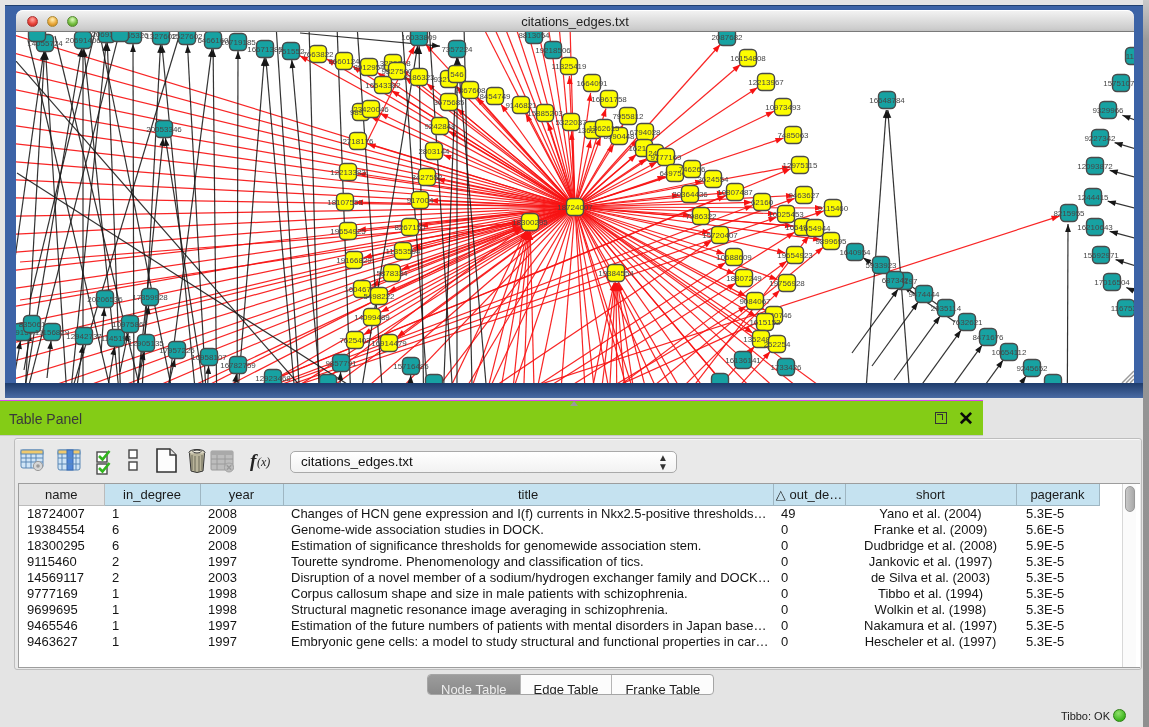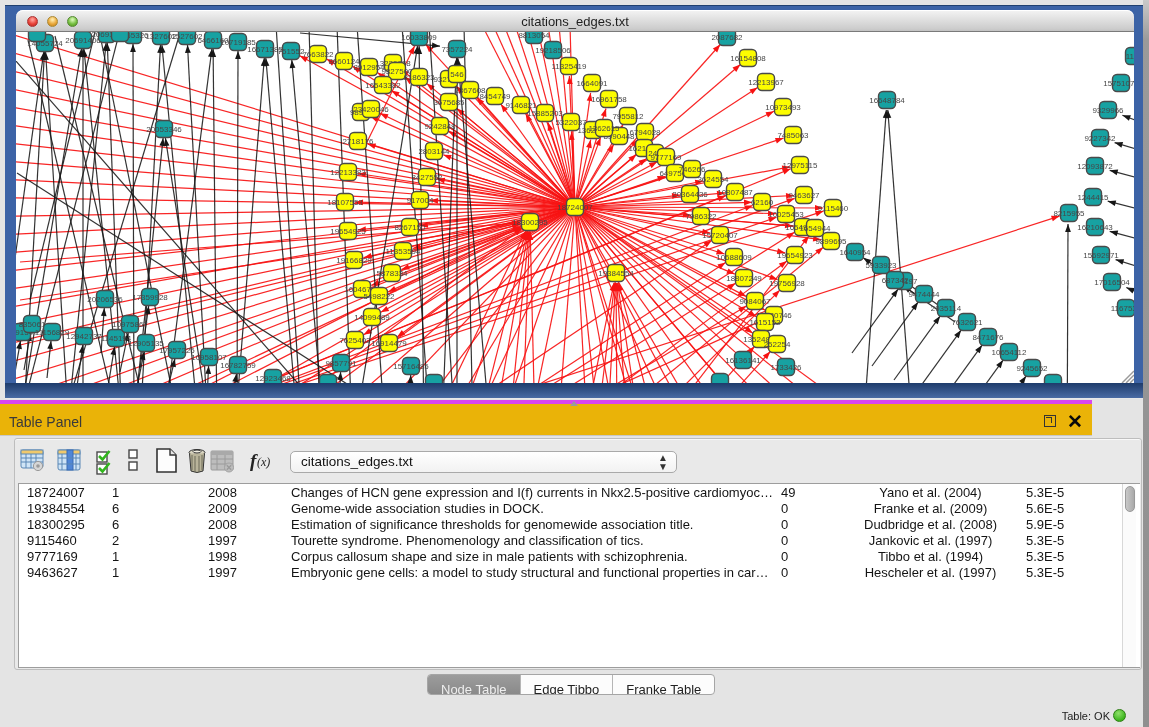"Table Panel" .tpheader { background: #eab308 -> #84cc16; border-top: 4px solid #d946ef -> 1px solid #d946ef; width: 1092px -> 983px }
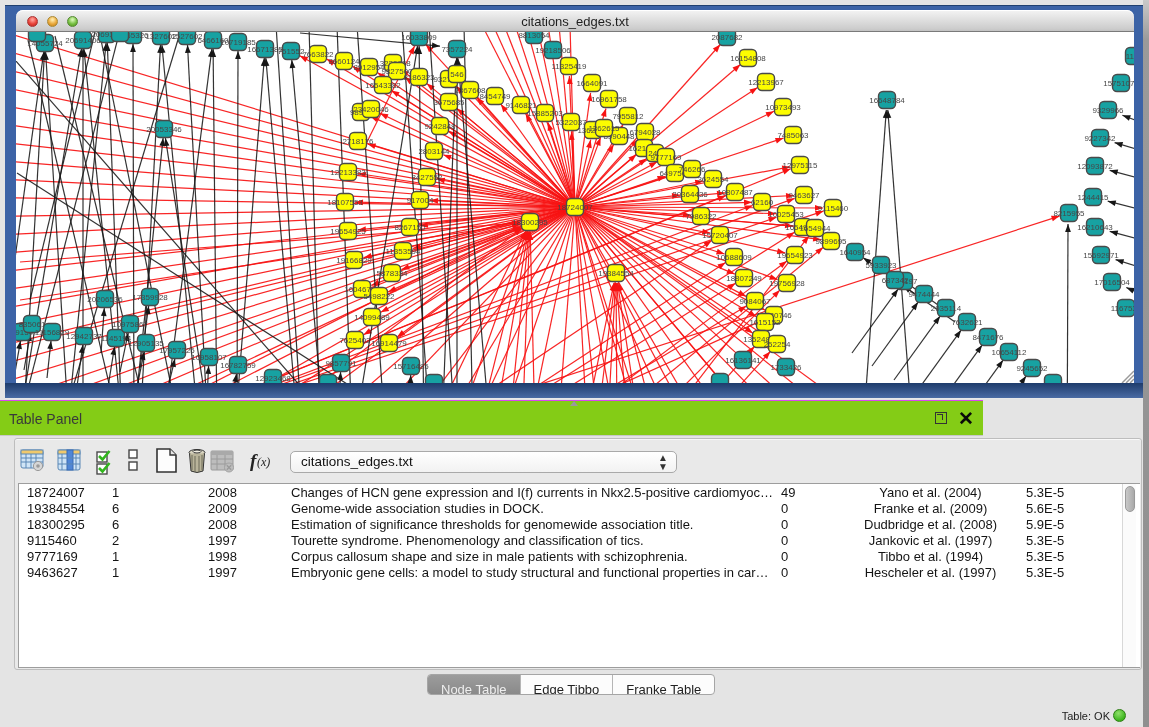"name" tr { html: none -> <tr> <th>name</th> <th>in_degree</th> <th>year</th> <th>title</th> <th>△ out_de…</th> <th>short</th> <th>pagerank</th> </tr> }
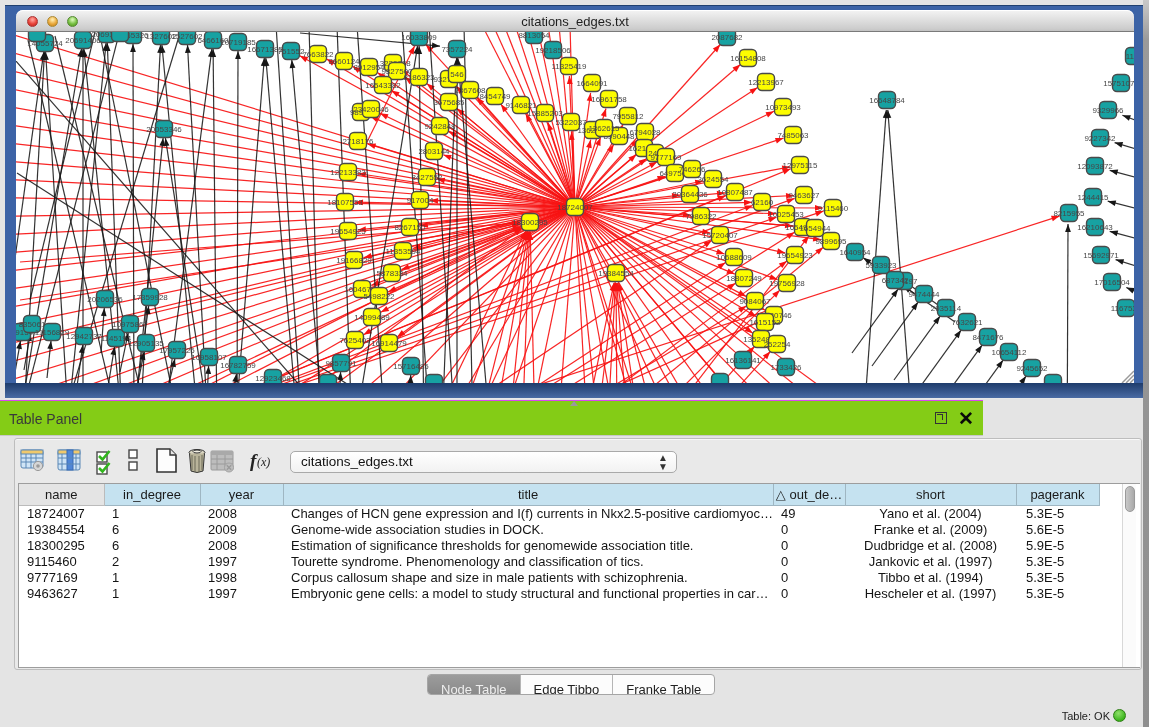"Changes of HCN gene expression" td.c4 { text: cardiomyoc -> thresholds }
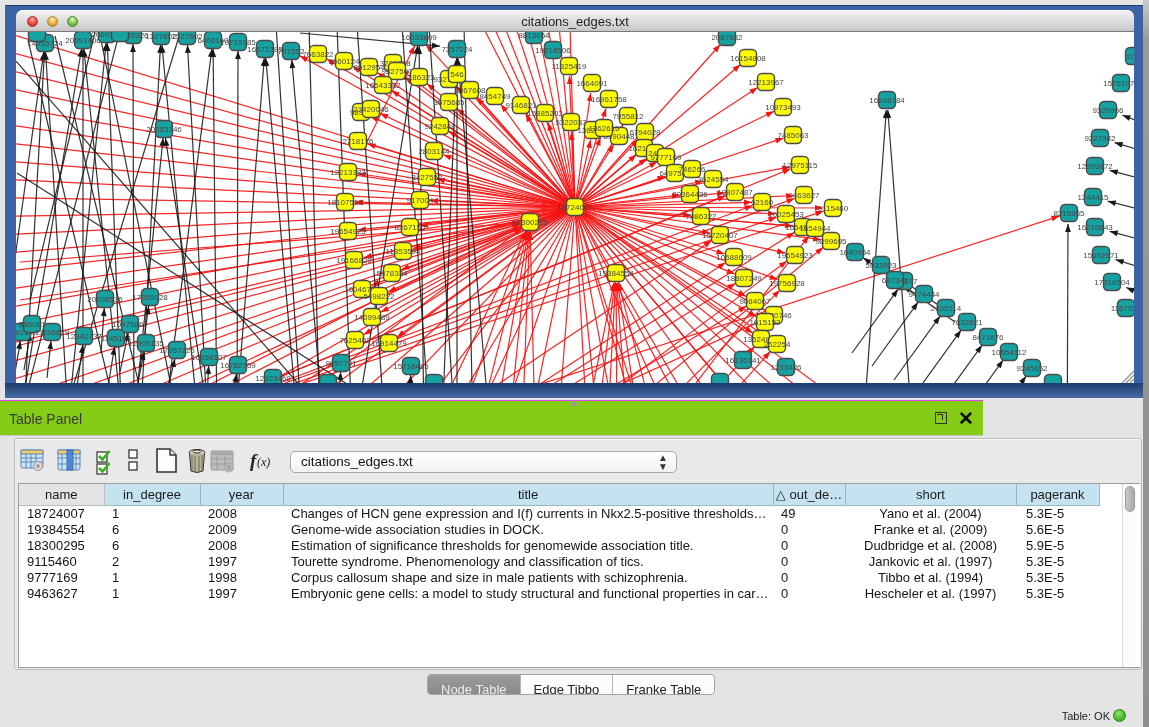"Estimation of significance thresholds" td.c4 { text: title -> stem }
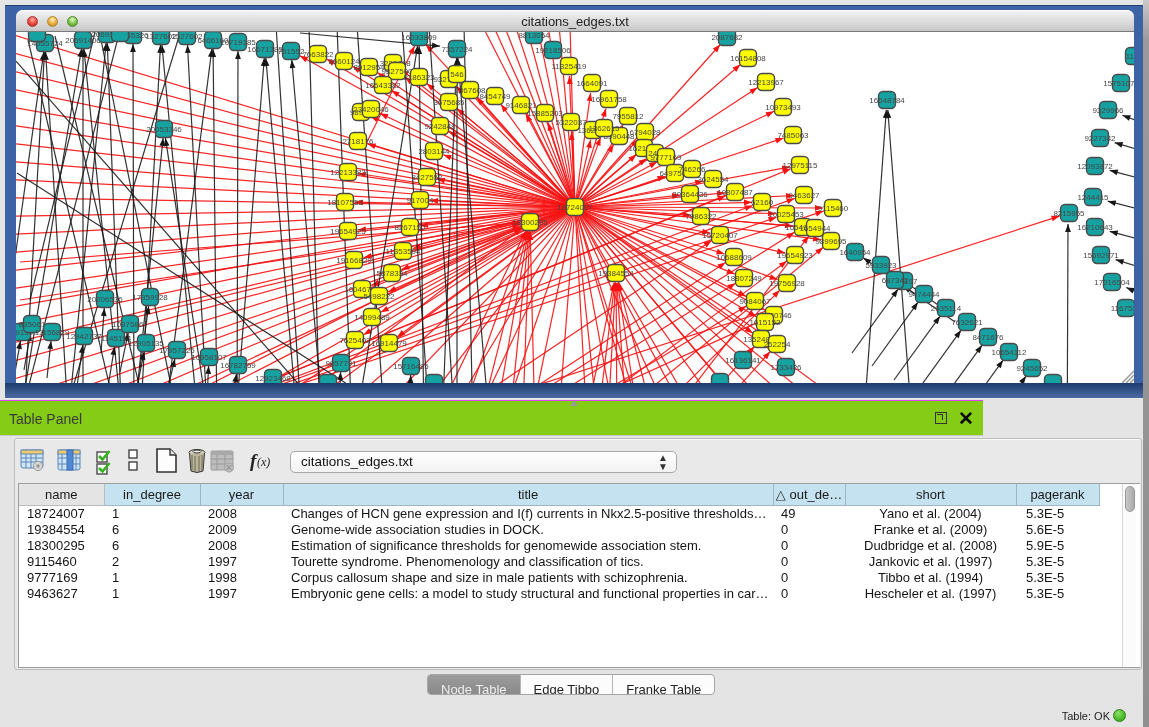"14569117" tr { html: none -> <tr> <td>14569117</td> <td>2</td> <td>2003</td> <td>Disruption of a novel member of a sodium/hydrogen exchanger family and DOCK…</td> <td>0</td> <td>de Silva et al. (2003)</td> <td>5.3E‑5</td> </tr> }
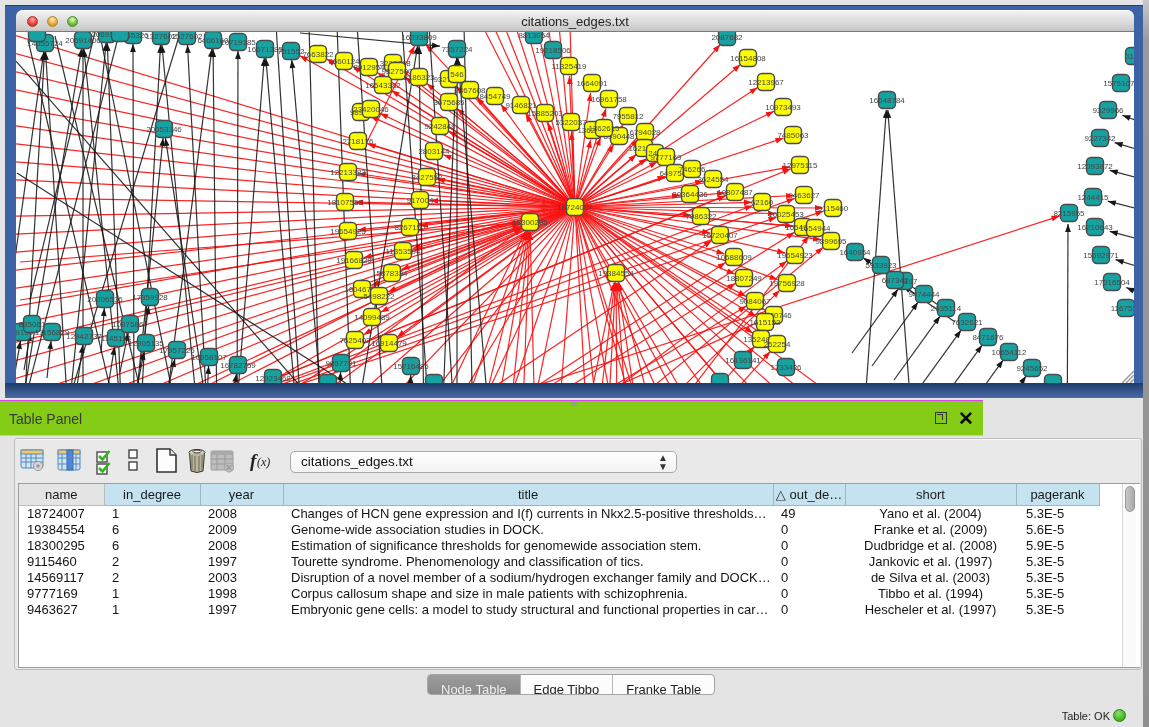"9699695" tr { html: none -> <tr> <td>9699695</td> <td>1</td> <td>1998</td> <td>Structural magnetic resonance image averaging in schizophrenia.</td> <td>0</td> <td>Wolkin et al. (1998)</td> <td>5.3E‑5</td> </tr> }
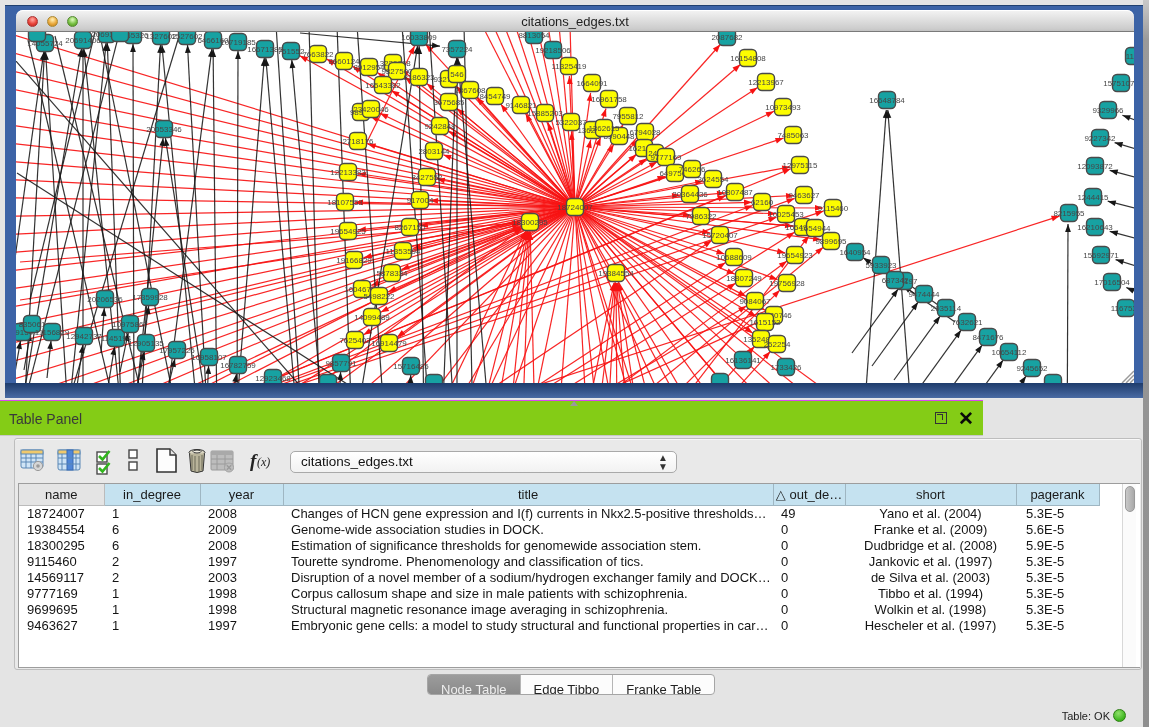"9465546" tr { html: none -> <tr> <td>9465546</td> <td>1</td> <td>1997</td> <td>Estimation of the future numbers of patients with mental disorders in Japan base…</td> <td>0</td> <td>Nakamura et al. (1997)</td> <td>5.3E‑5</td> </tr> }
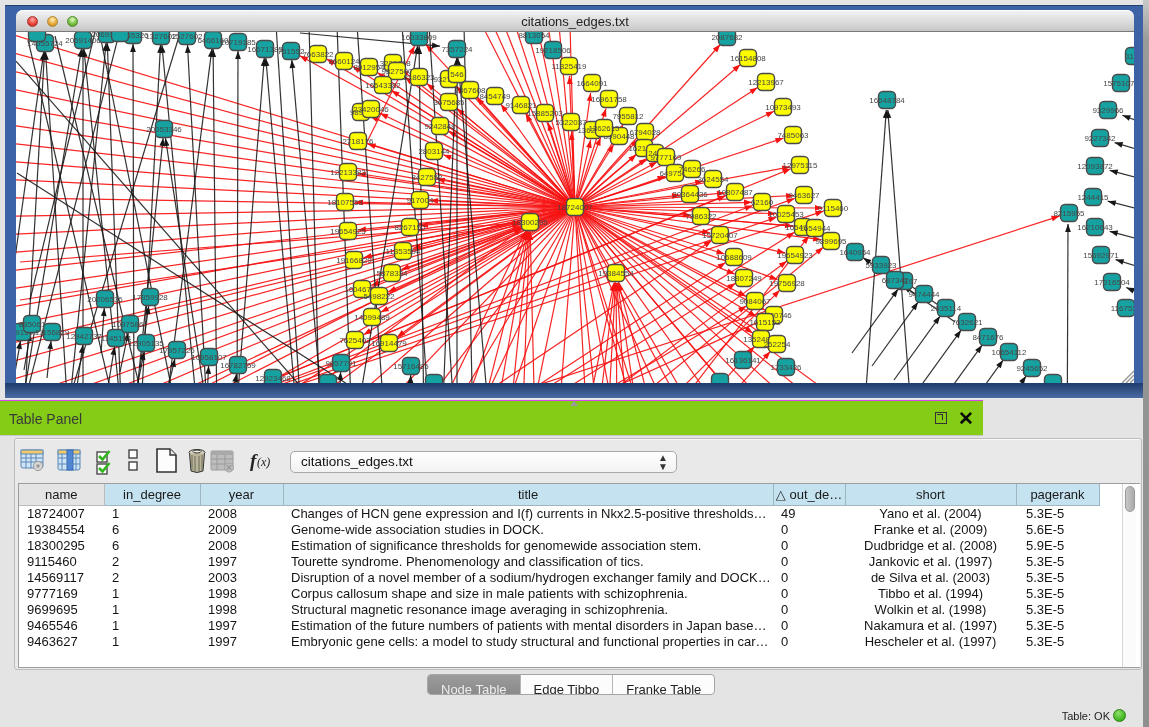"Edge Tibbo" div.tab { text: Tibbo -> Table }
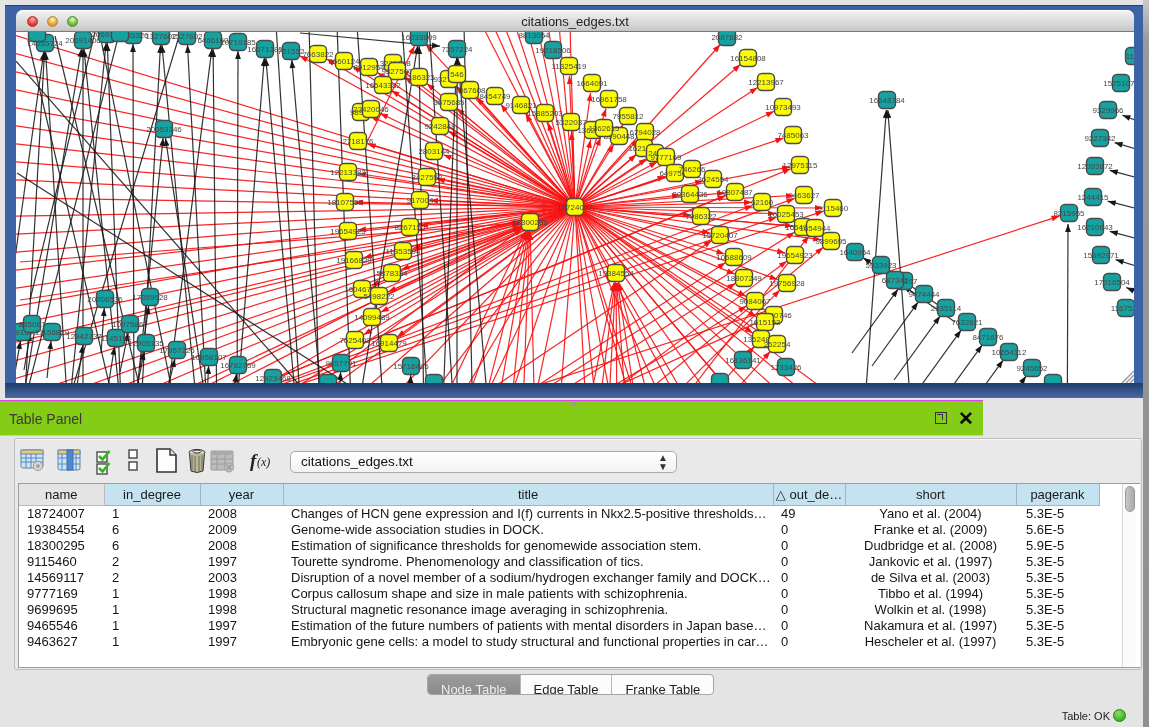"Table: OK" div.mem { text: Table -> Tibbo }
